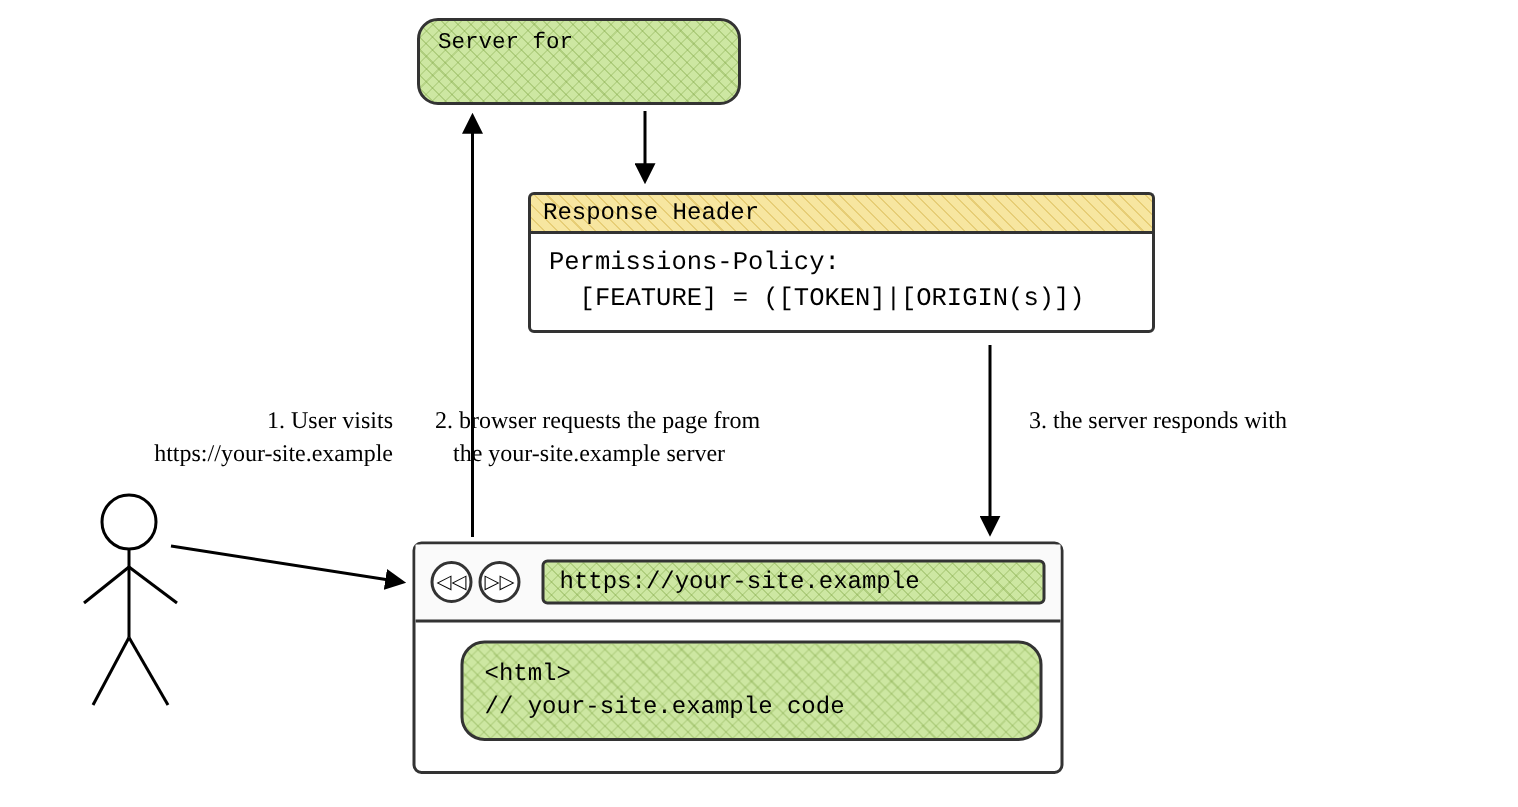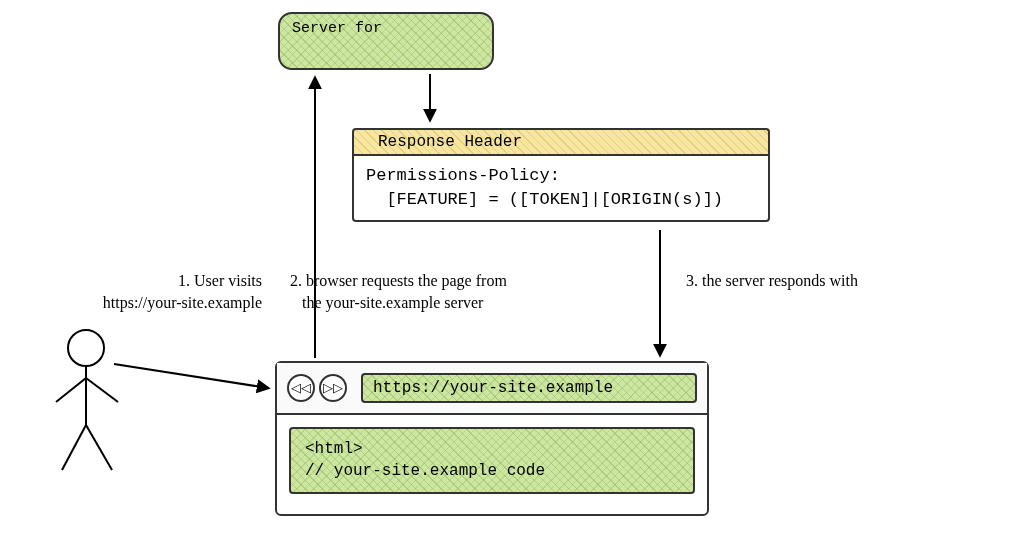"Response Header" #response-title { padding: 3px 24px -> 3px 8px }
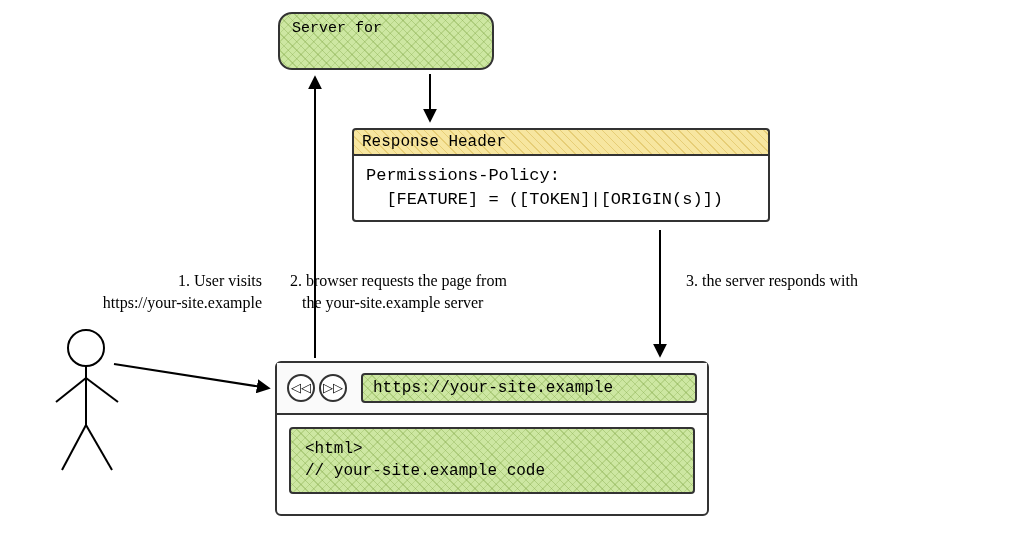"<html>" #code-block { border-radius: 4px -> 16px; margin-left: none -> 18px }
